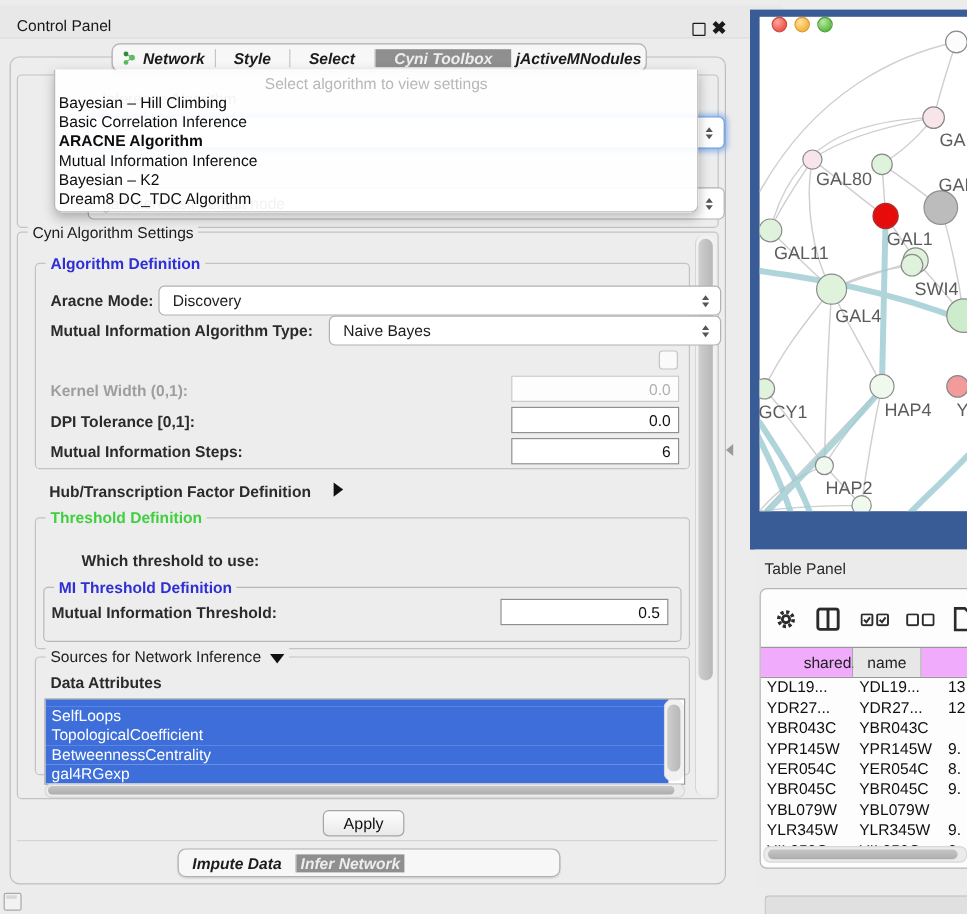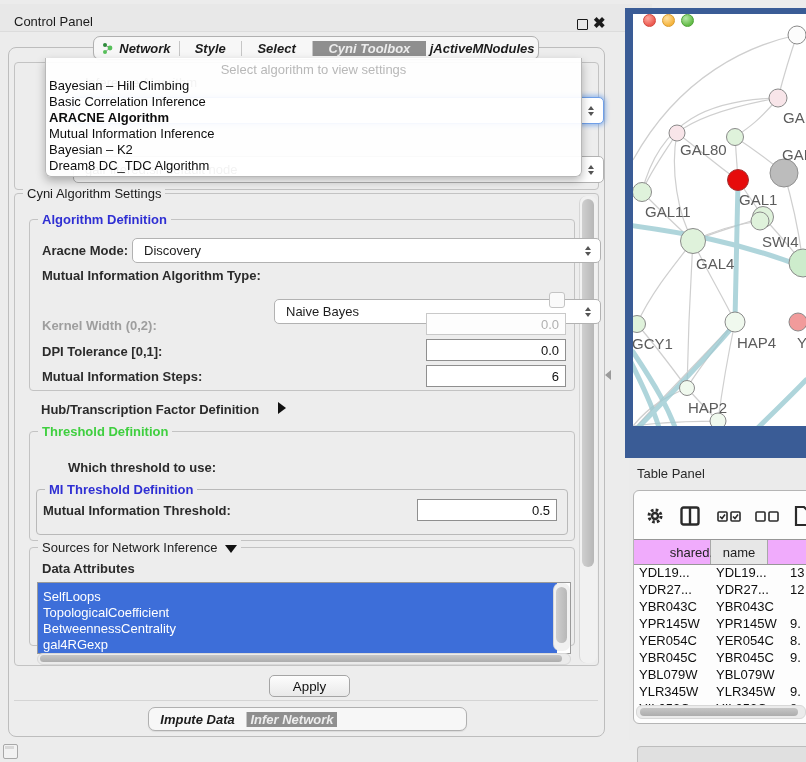"Naive Bayes" div.combo { margin-top: 36px -> none }
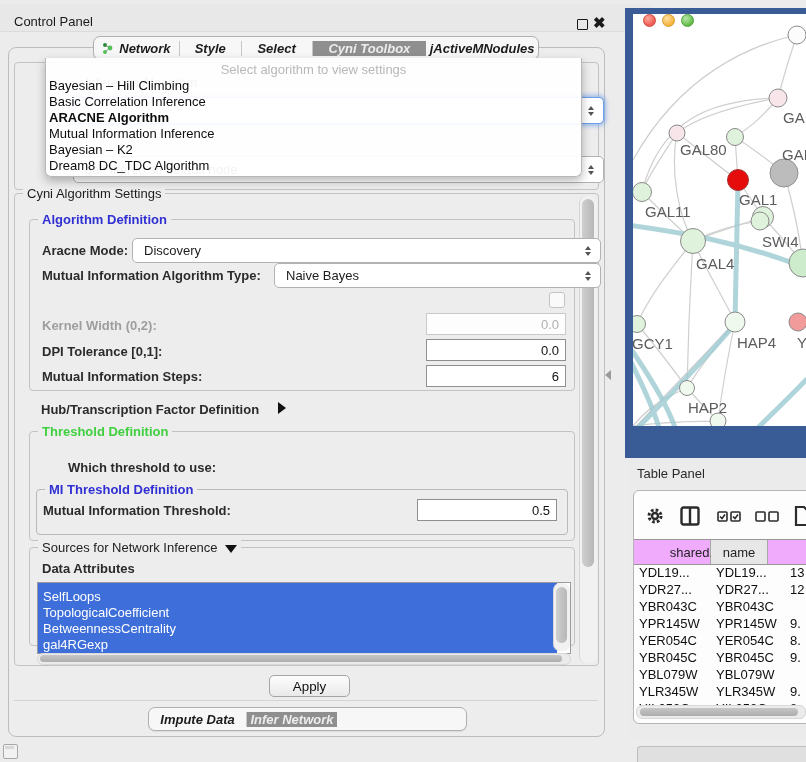"Kernel Width (0,2):" span.lbl { text: 0,2 -> 0,1 }
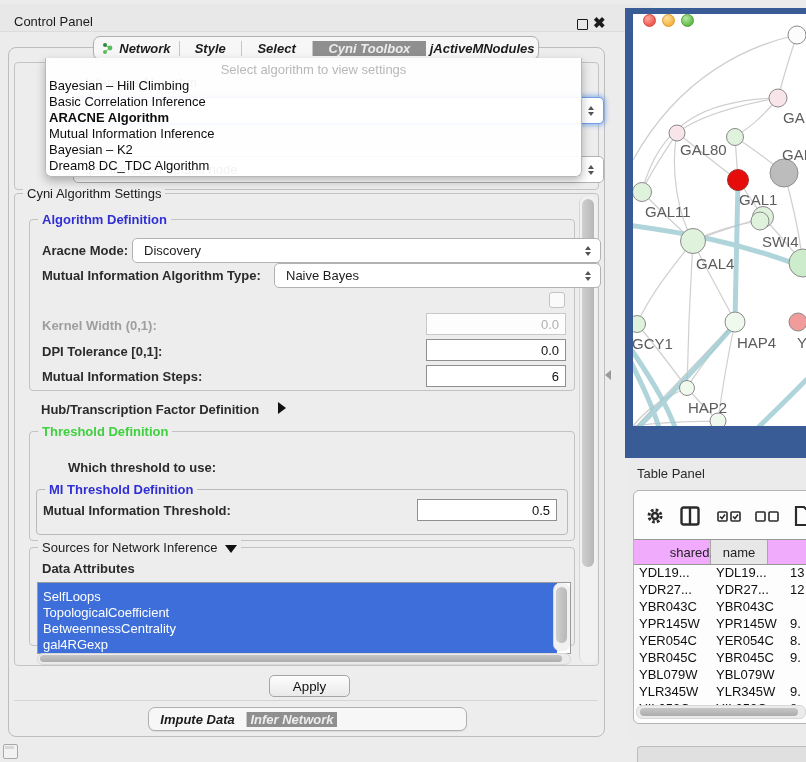"Apply" .apply-btn { width: 81px -> 68px }
